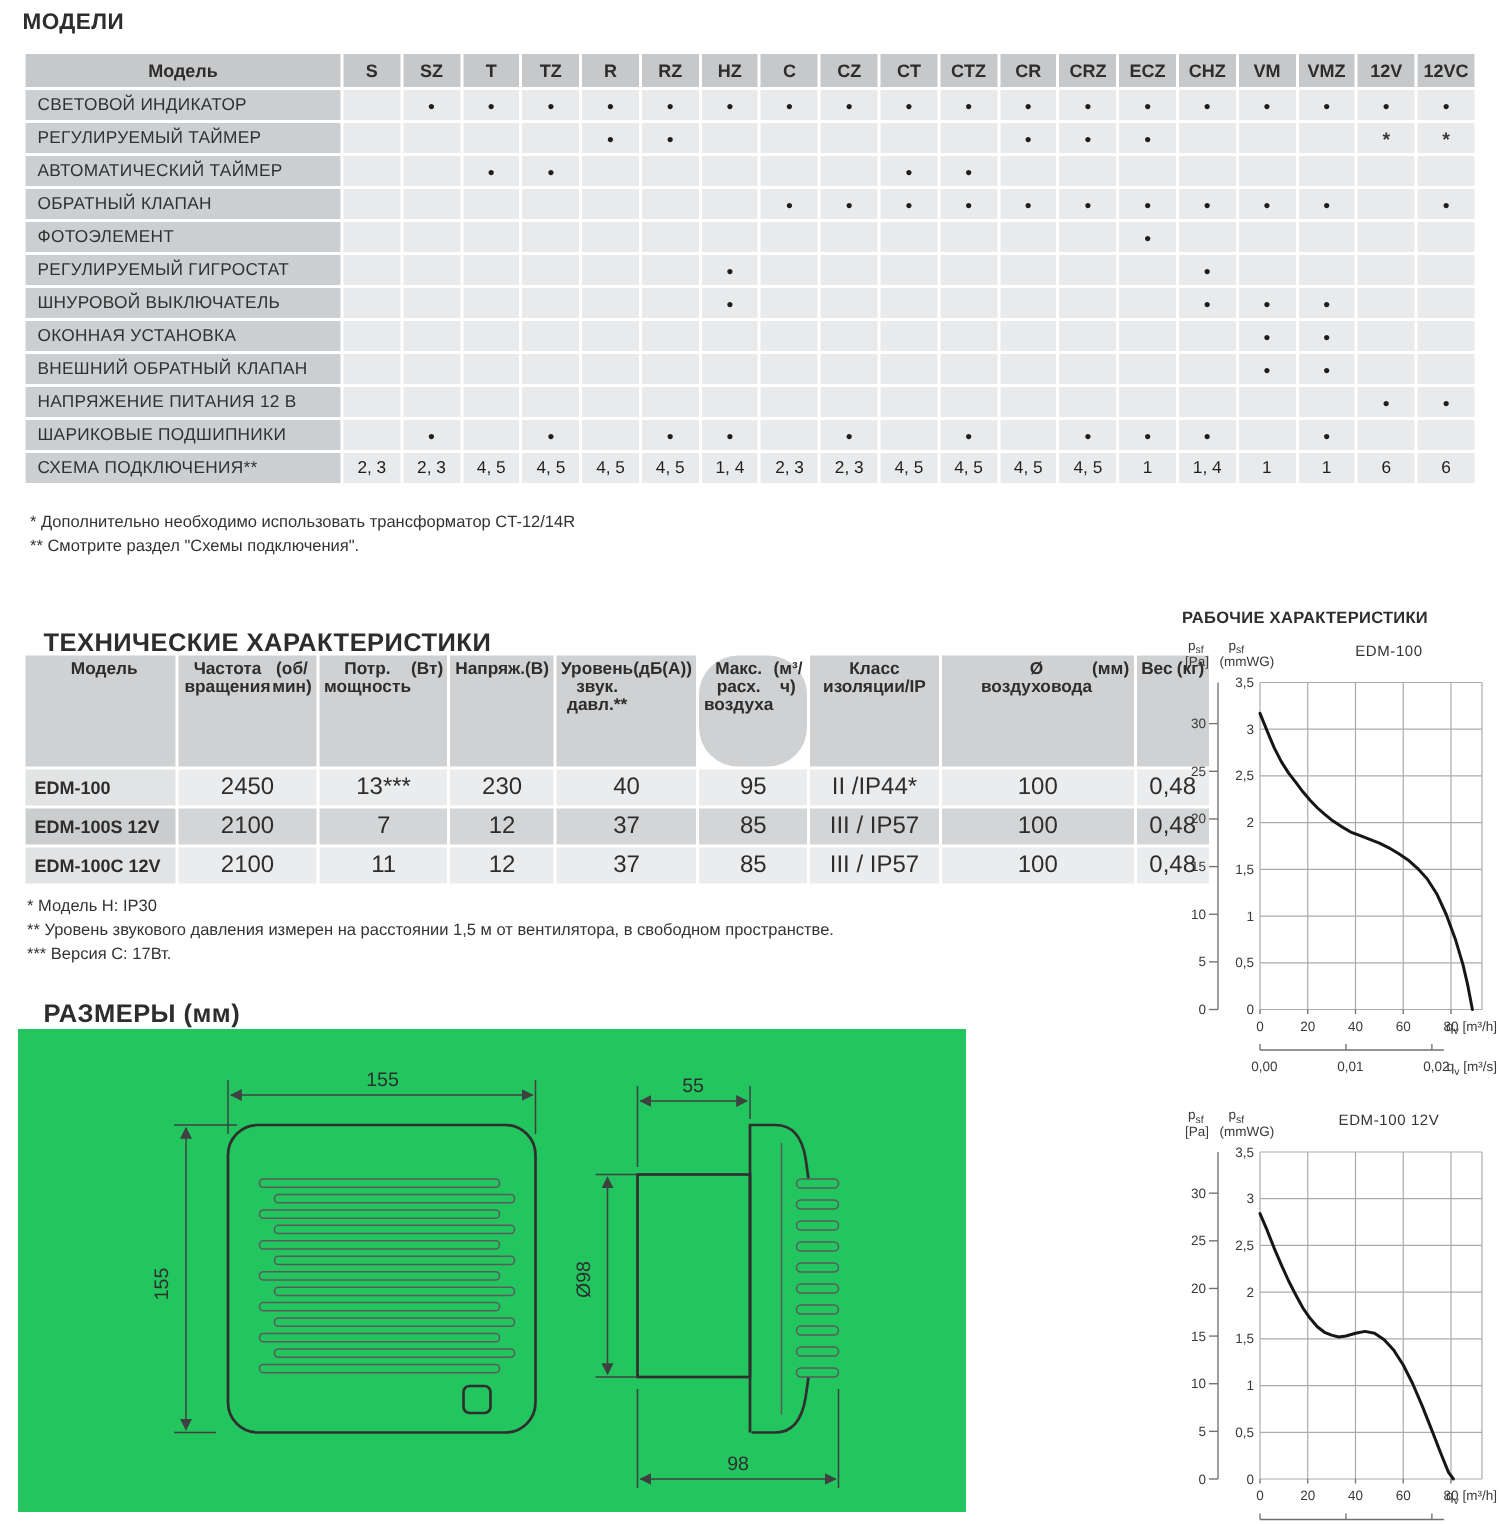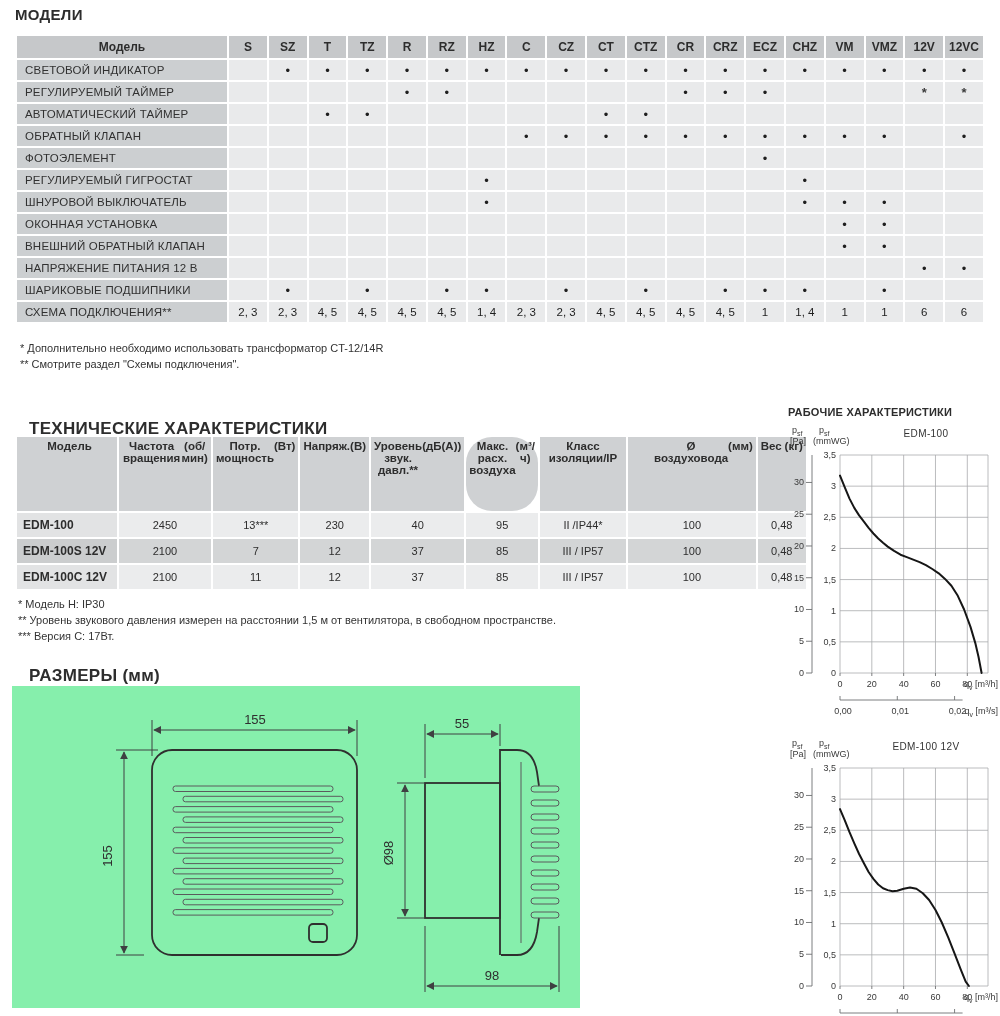"2450" #specs-table td { font-size: 11px -> 16px }
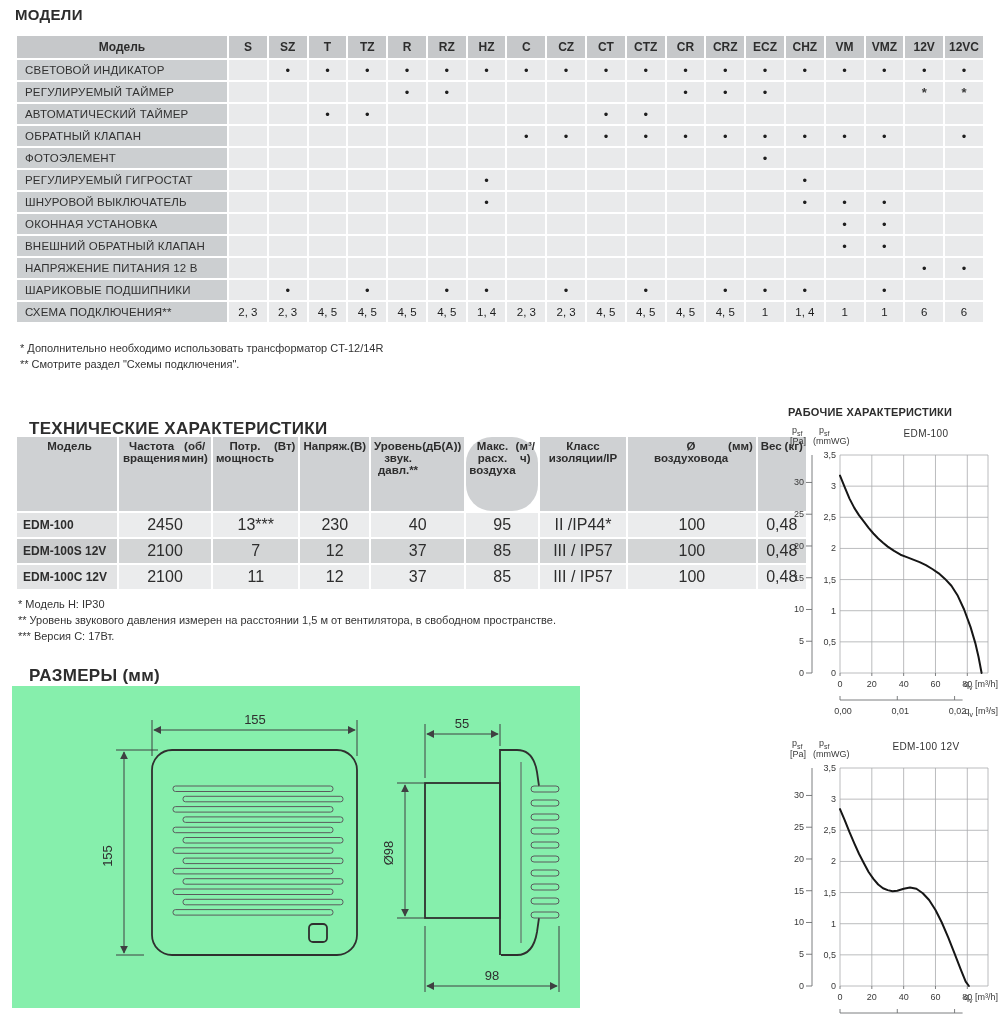"155" #dims-panel { background: #86efac -> #22c55e; width: 568px -> 632px }
